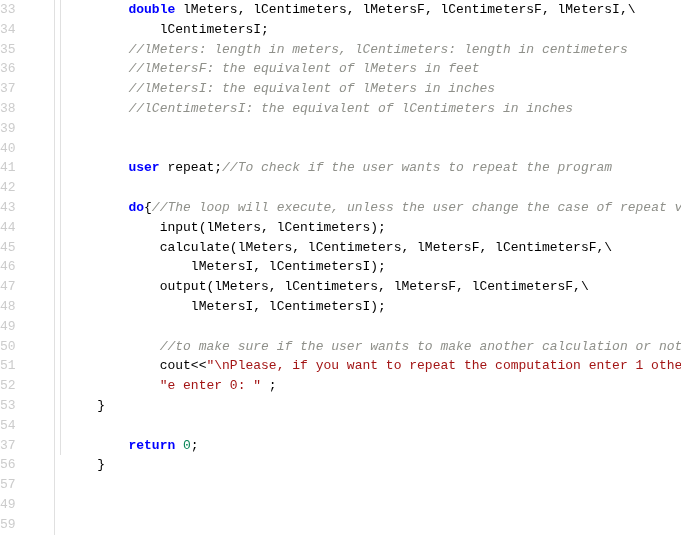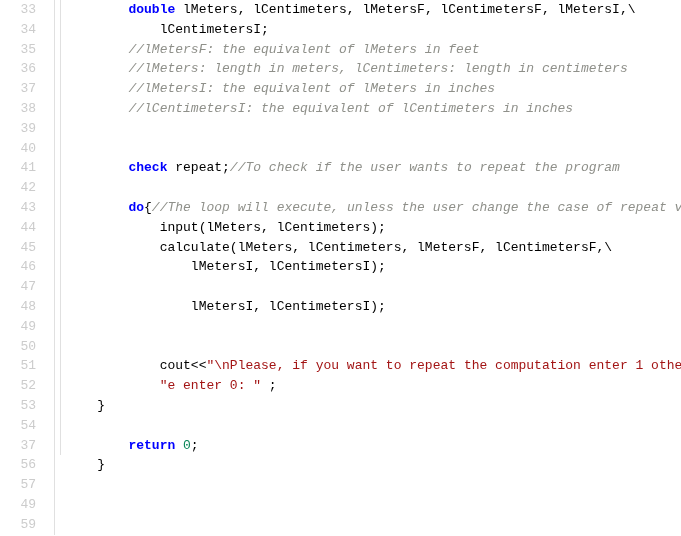"33" .gutter { text-align: right -> left }
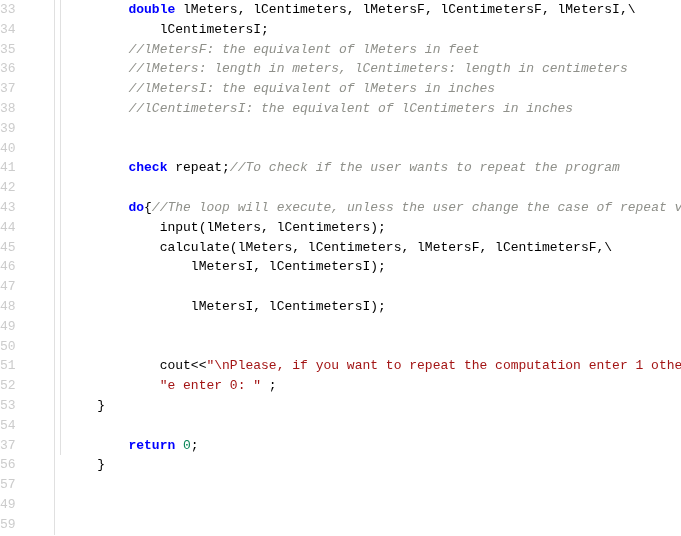"//lMetersF: the equivalent of lMeters" div.code-line { order: before "//lMeters: length in meters," -> after "//lMeters: length in meters," }
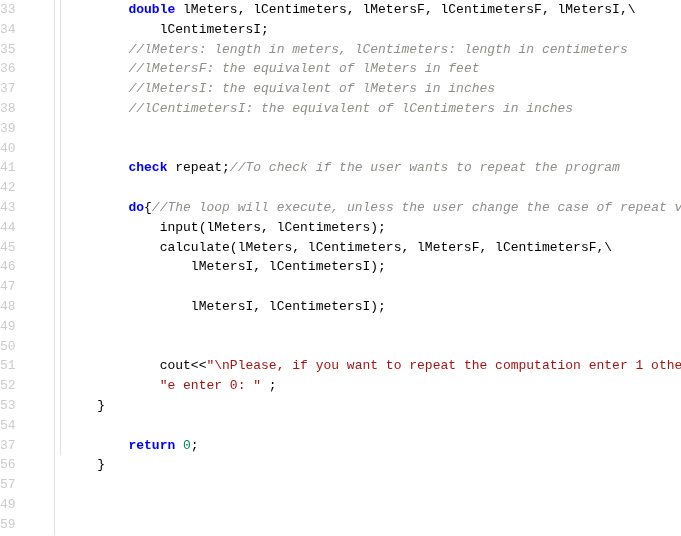"check" span.kw { text: check -> user }
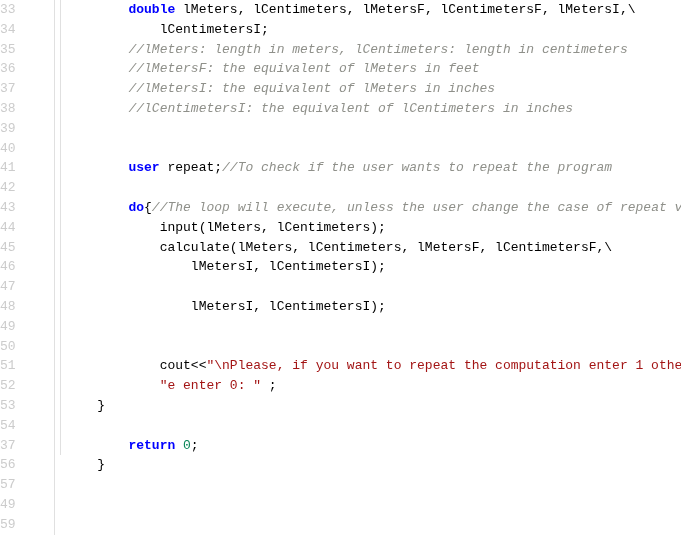"output(lMeters, lCentimeters, lMetersF," span.ident { html: none -> <span>output(lMeters, lCentimeters, lMetersF, lCentimetersF,\</span> }
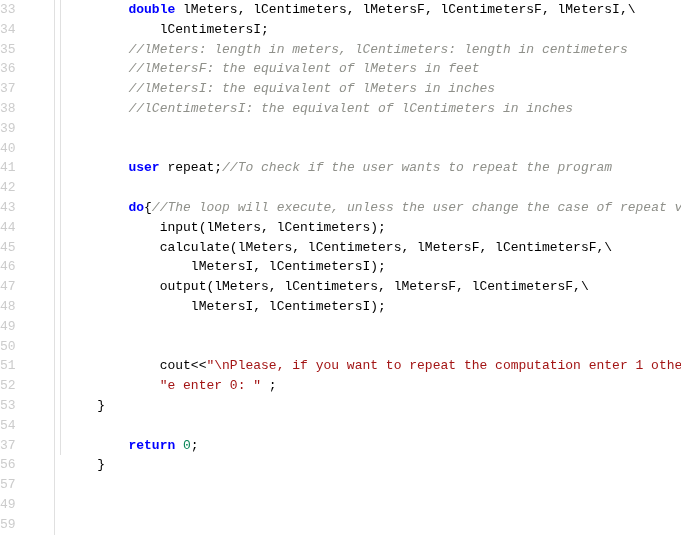"//to make sure if the" span.comment { html: none -> <span>//to make sure if the user wants to make another calculation or not</span> }
